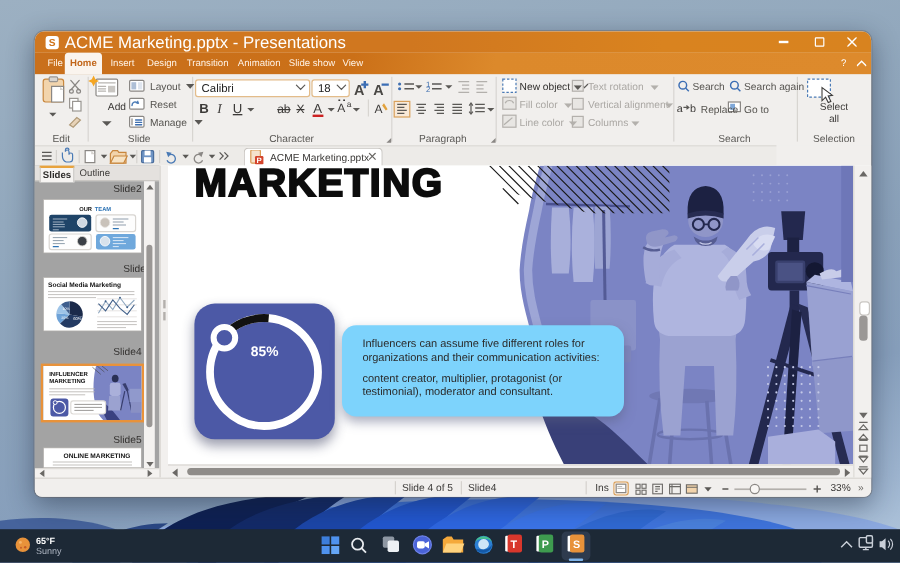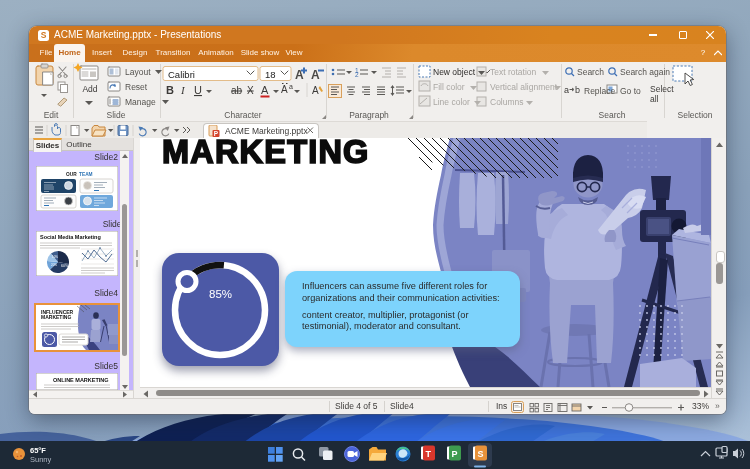"ACME Marketing.pptx - Presentations" div.ab { font-size: 10px -> 14px }
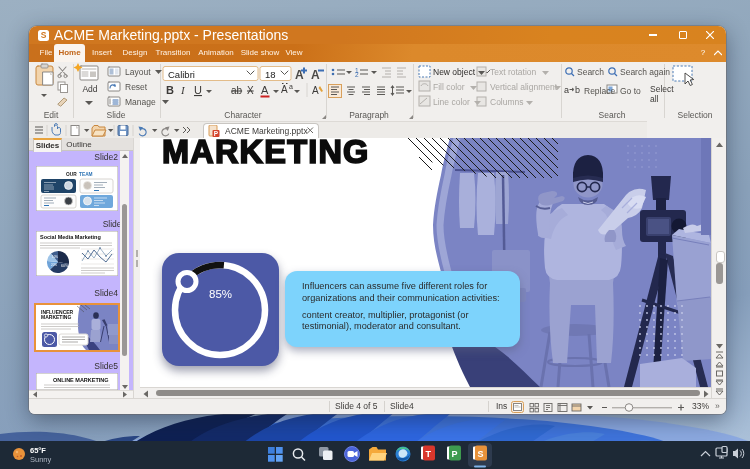"Add" div.ab { text-align: center -> right }
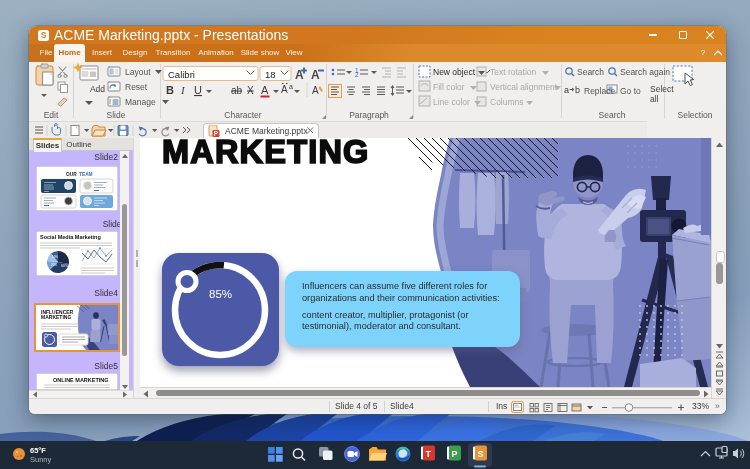"Select" div.ab { left: 621px -> 637px; text-align: none -> center }
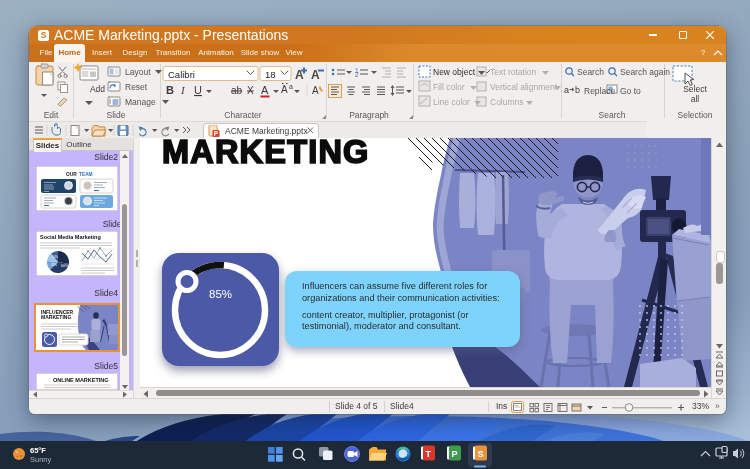"Slides" #sidebar { background: #c4b5fd -> #a3a3a3 }
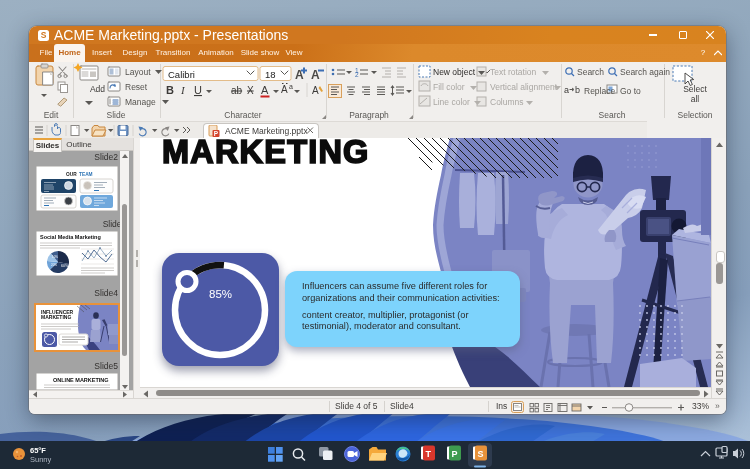"85%" div.ab { font-weight: normal -> bold }
